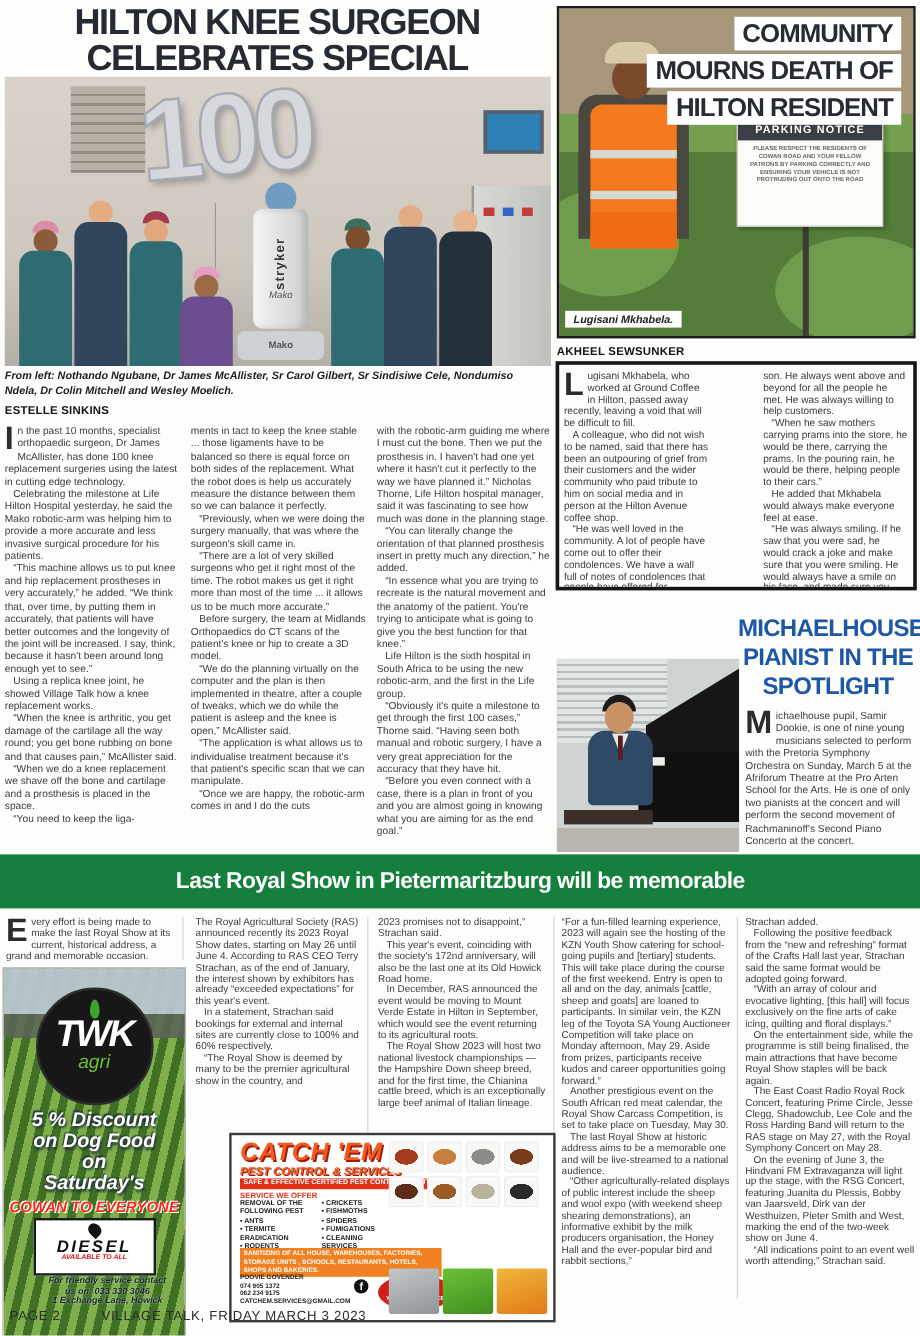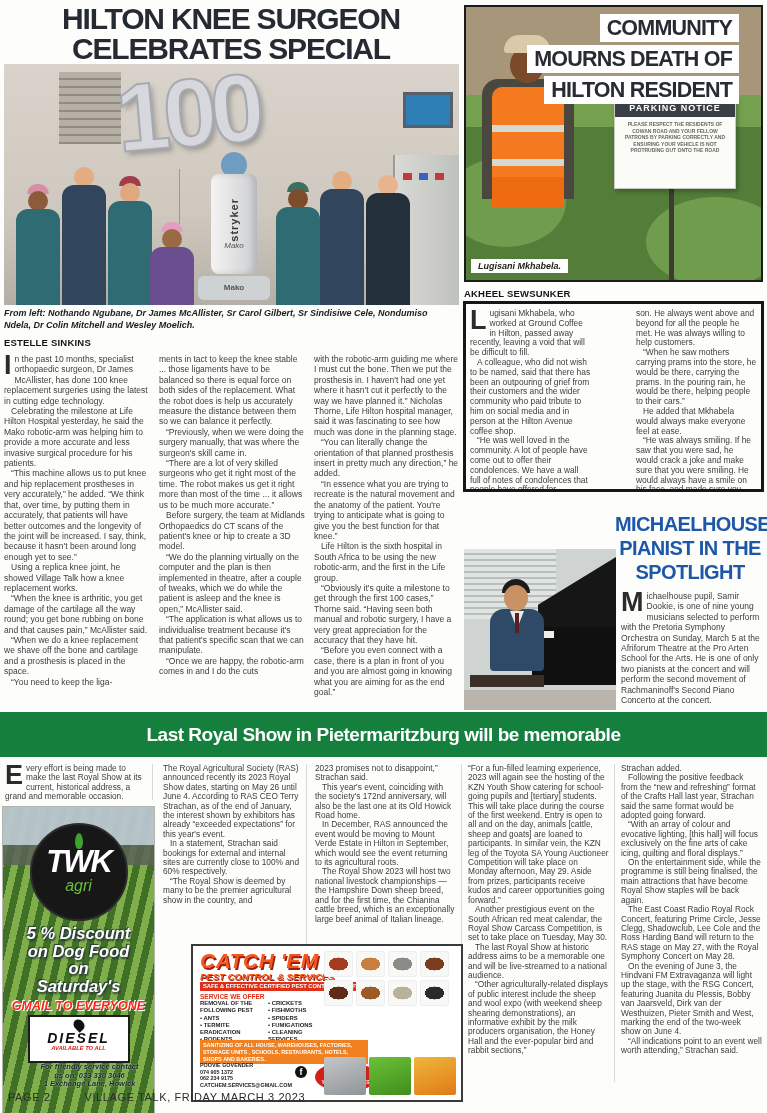"COMMUNITY" .overlay-head { right: 22px -> 10px }
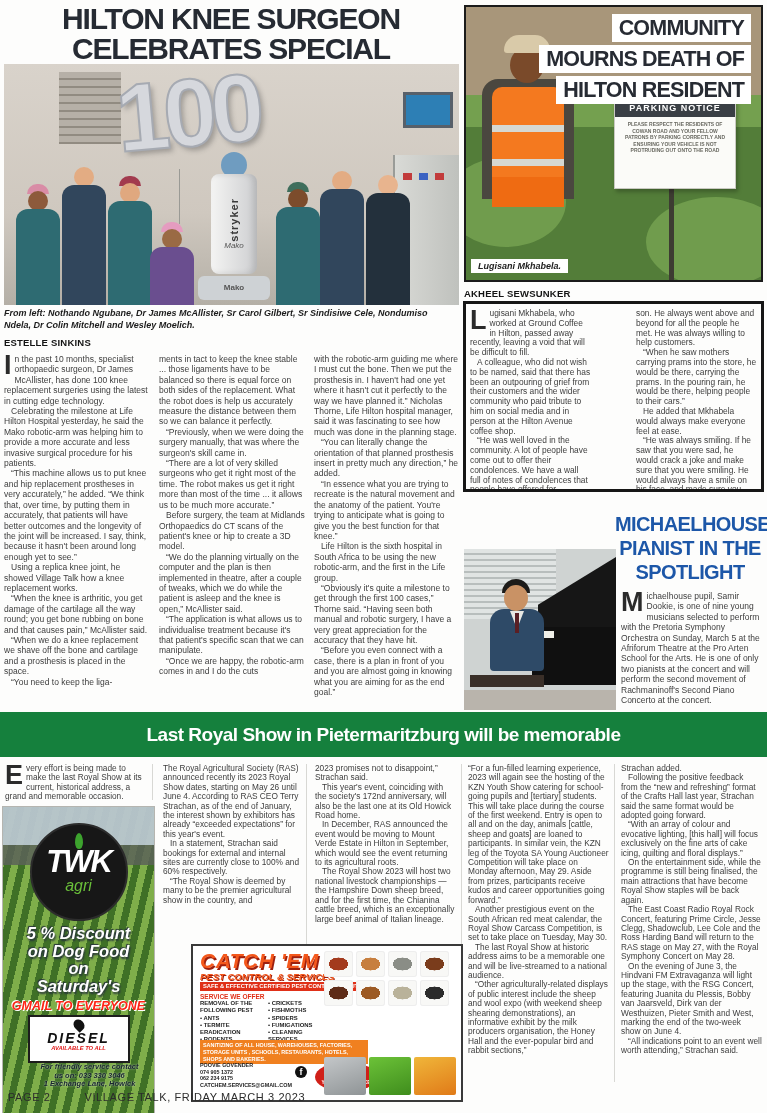"GMAIL TO EVERYONE" div.twk-open { text: GMAIL -> COWAN }
